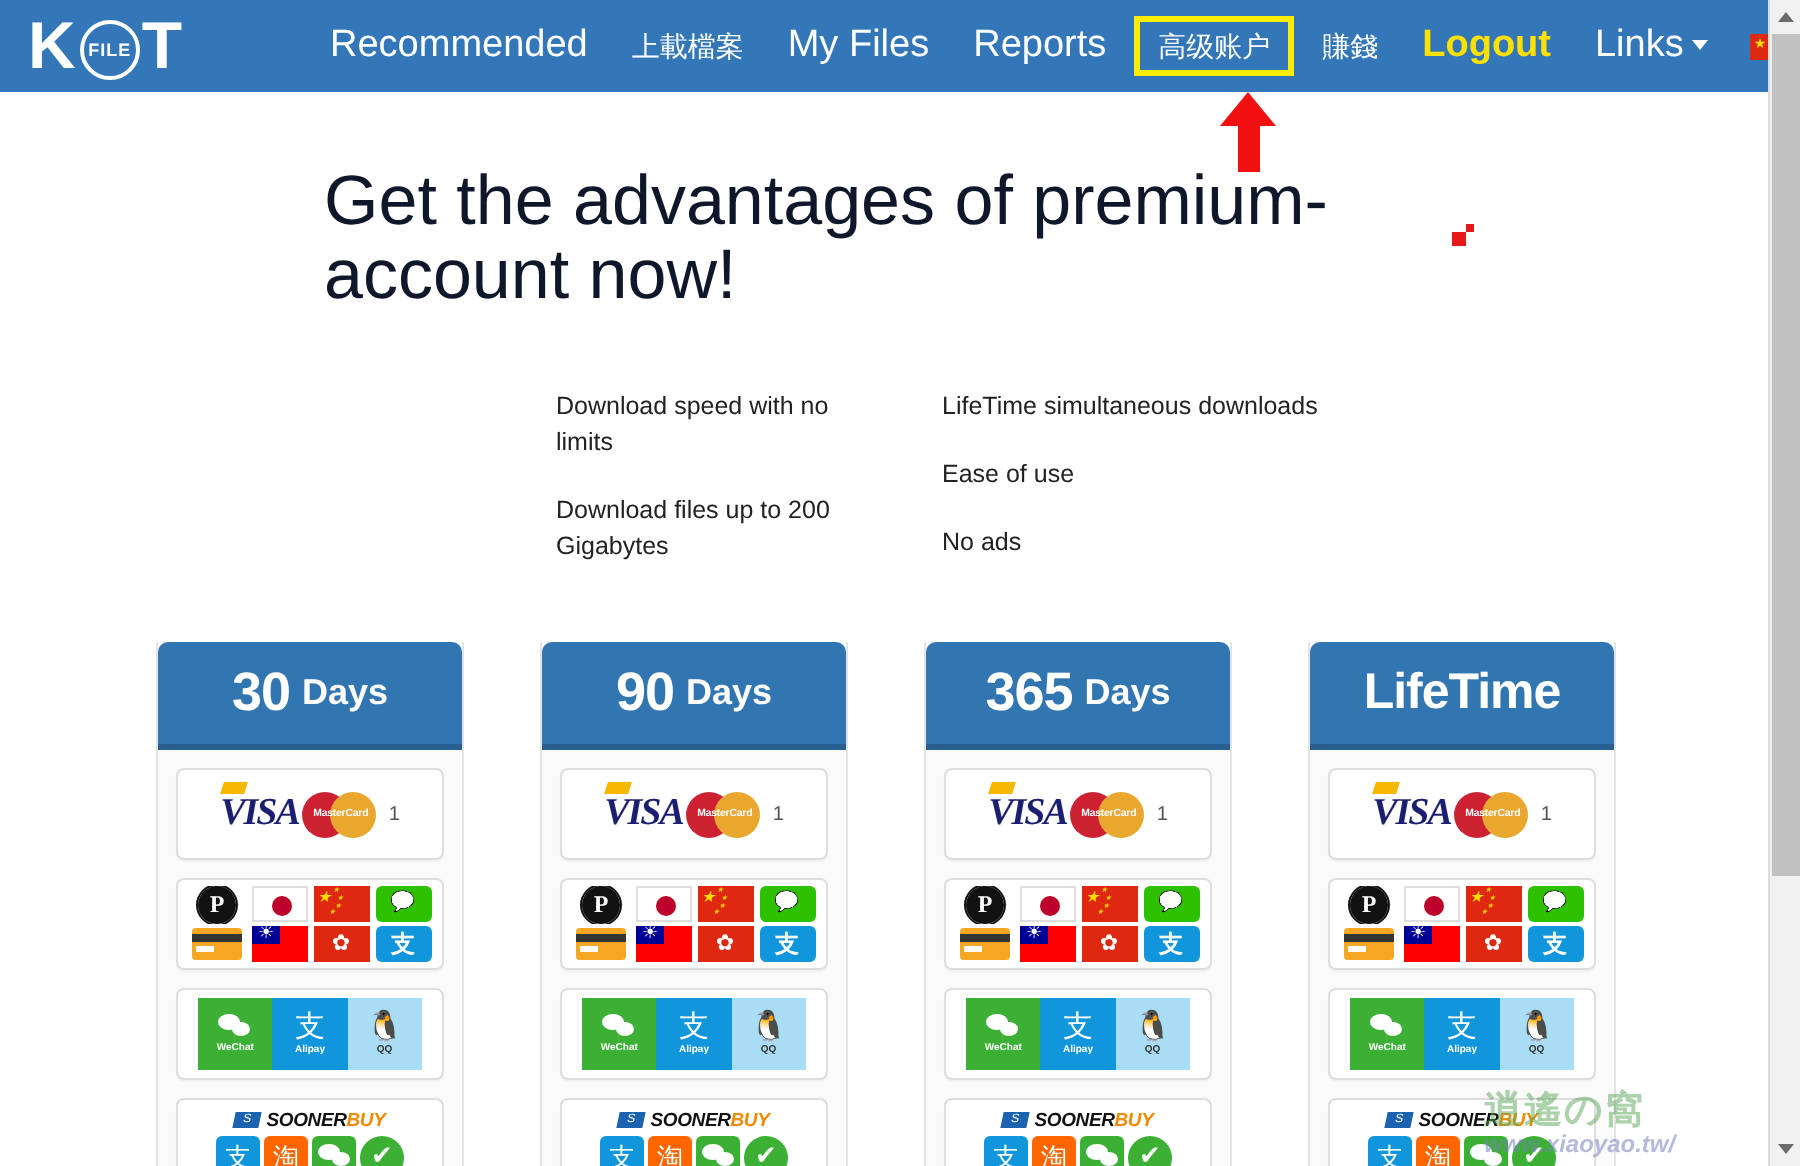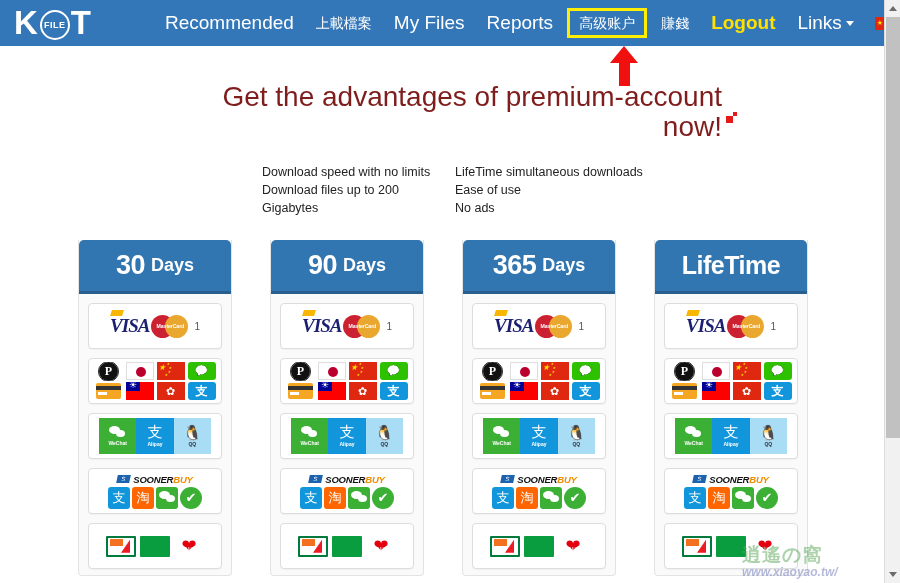"Get the advantages of premium-account" h1.headline { color: #7f1d1d -> #0f172a; font-size: 28px -> 35px; text-align: right -> left }
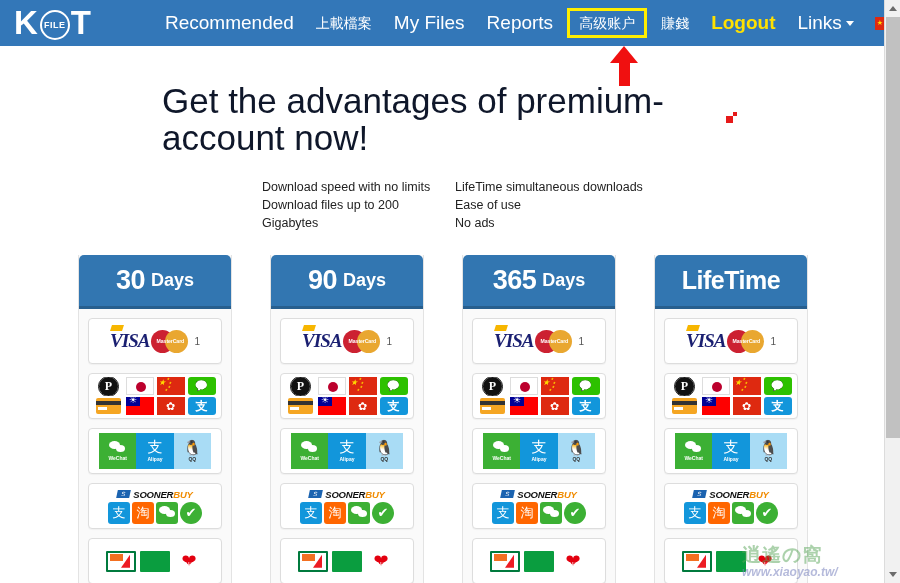"Download speed with no limits" .feat-col p { margin: 0 -> 16px }
